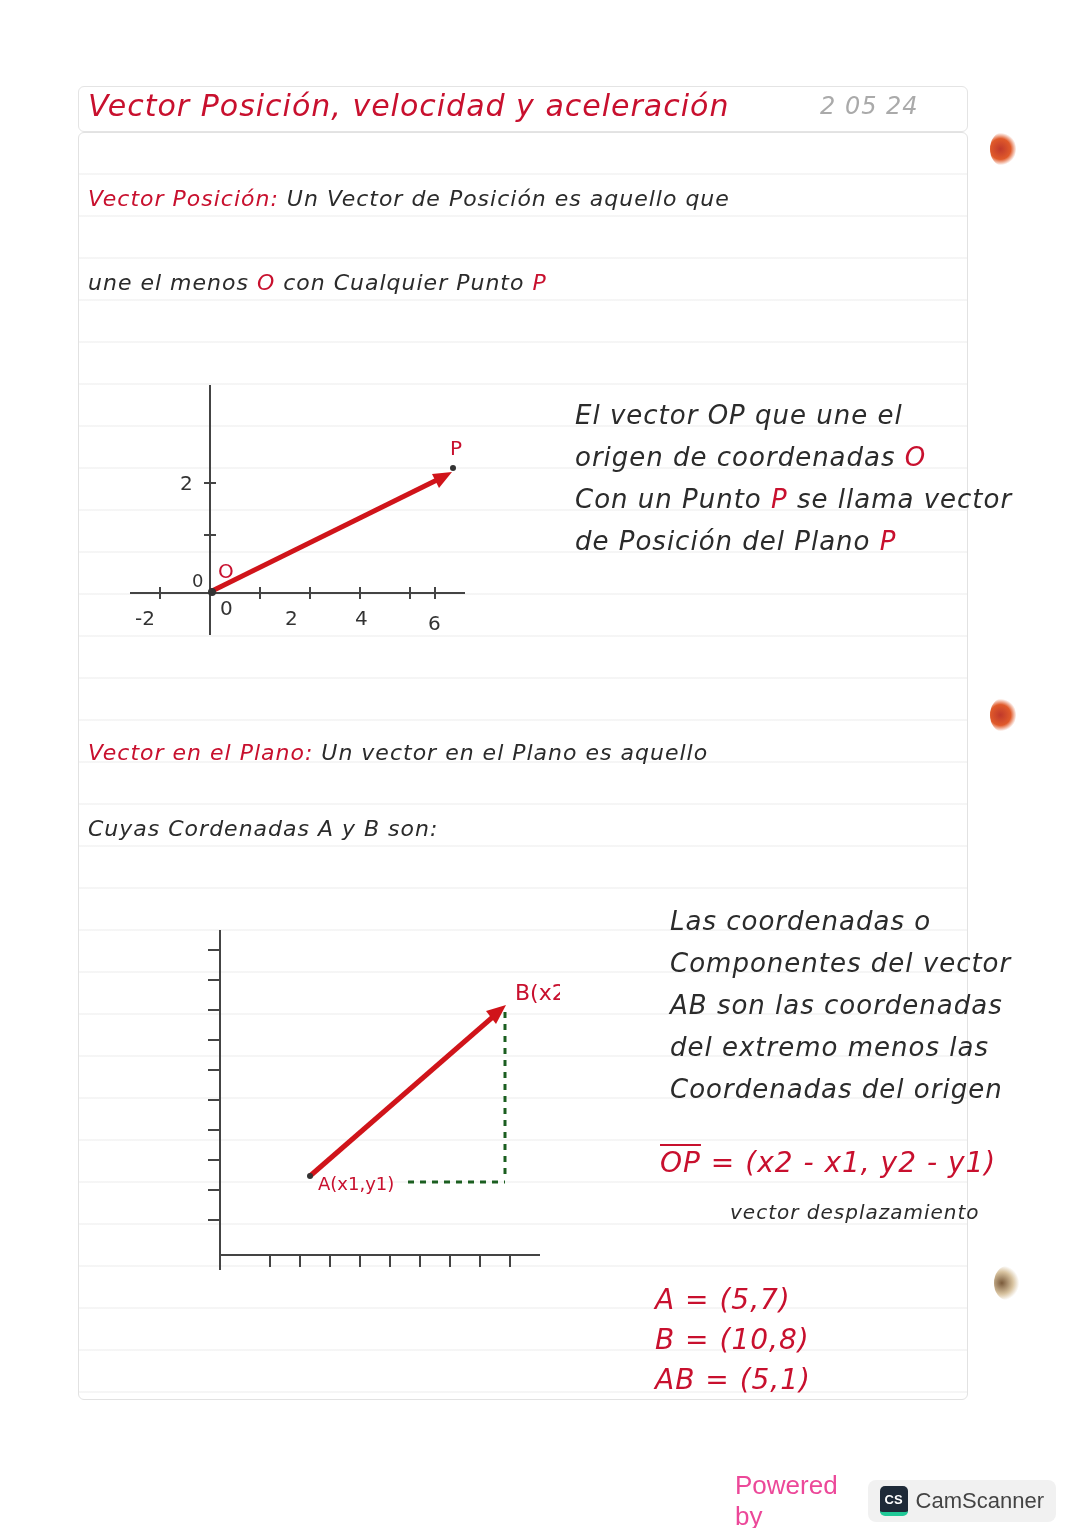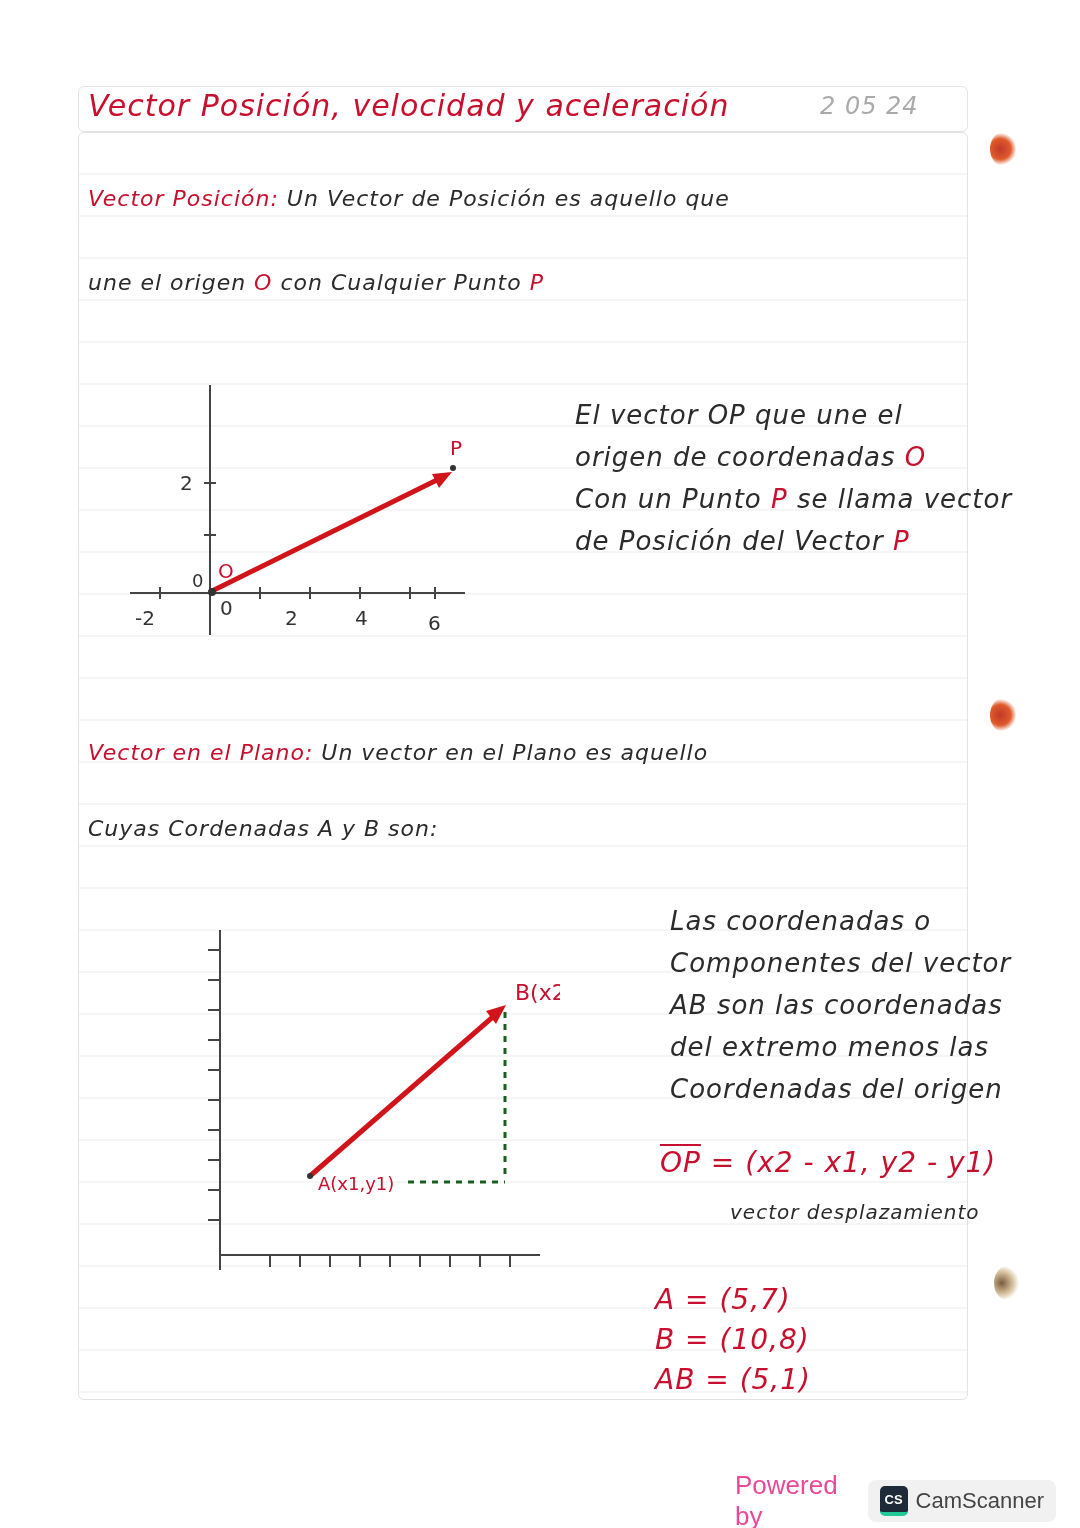"une el origen" span { text: origen -> menos }
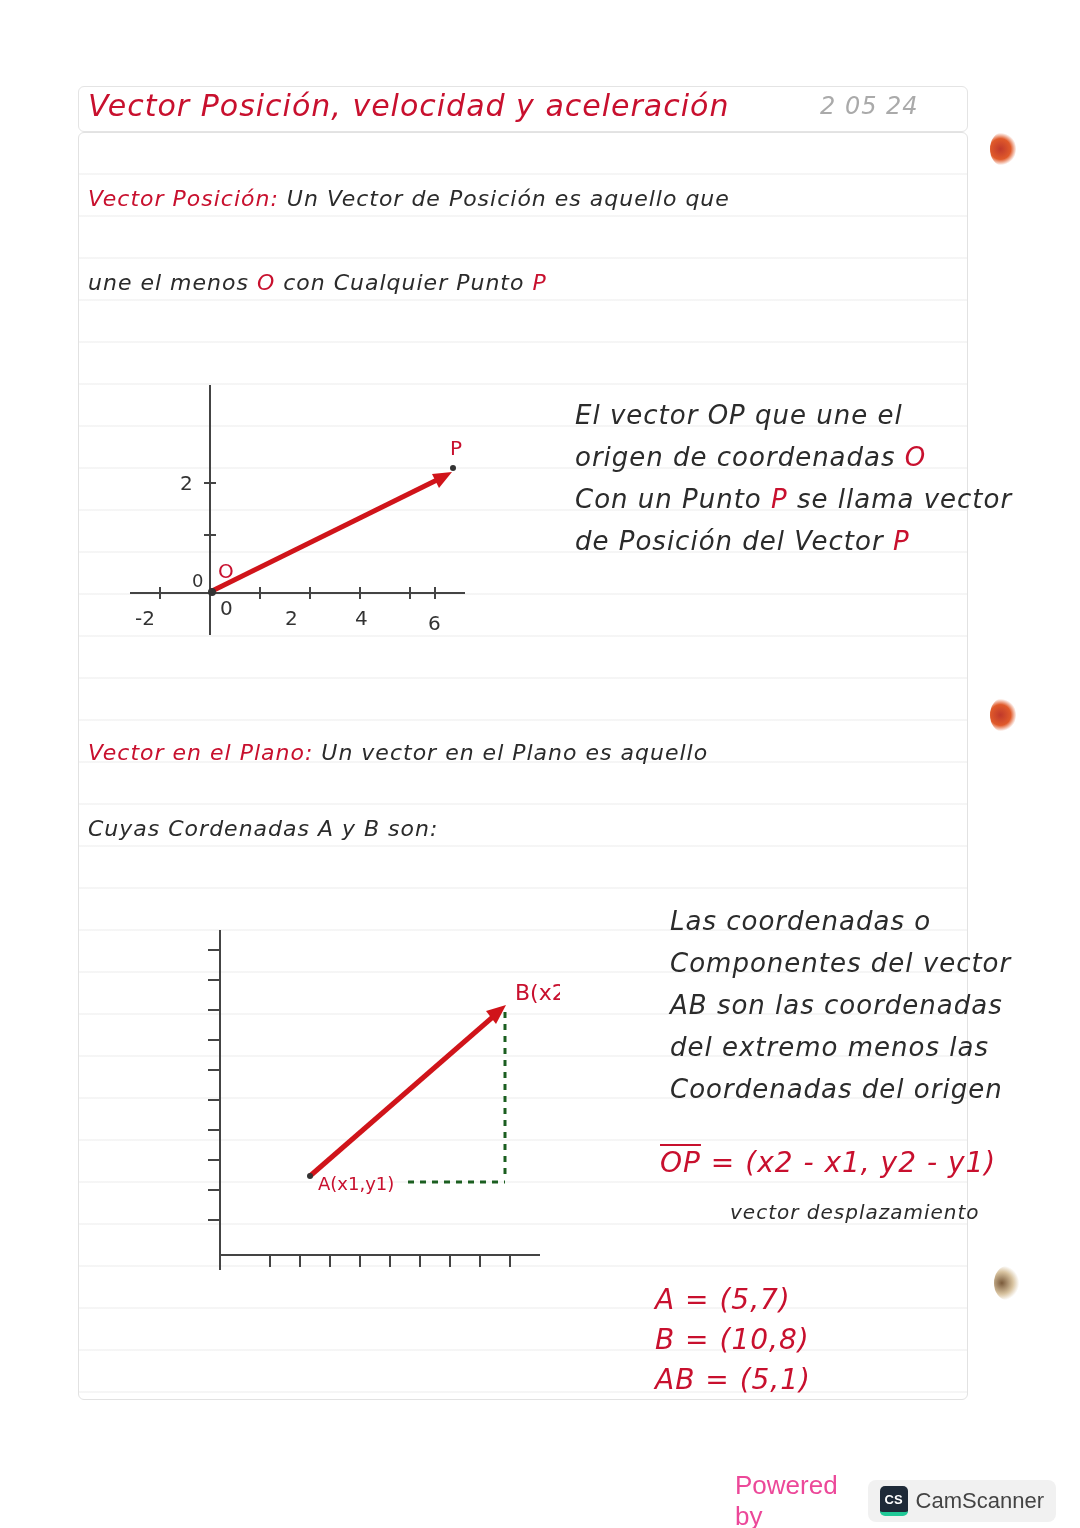"de Posición del Vector" span { text: Vector -> Plano }
